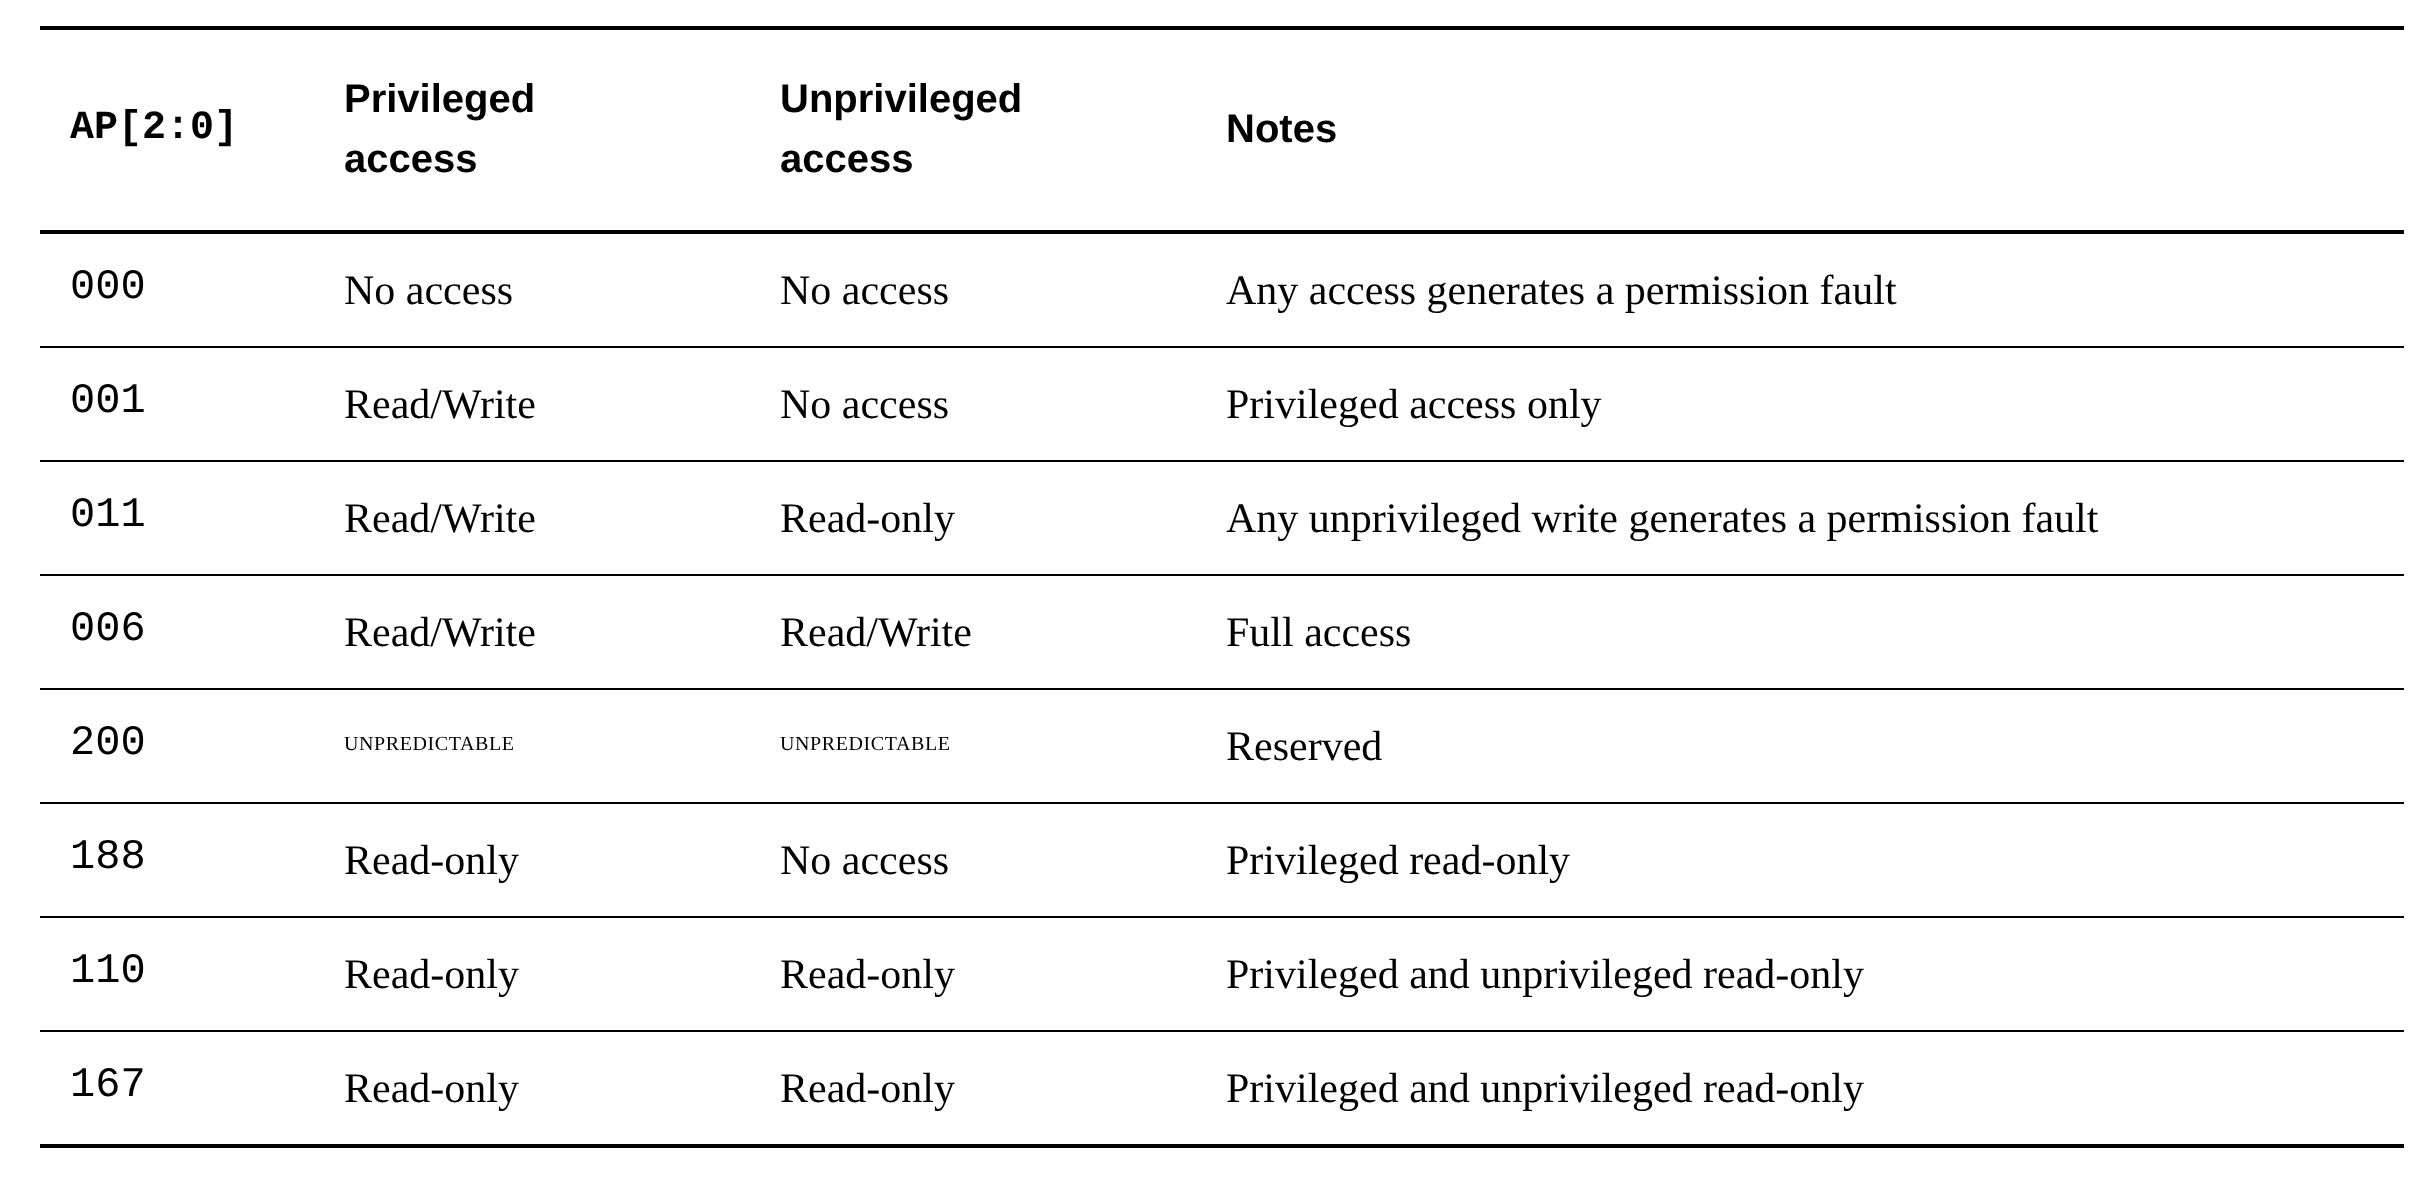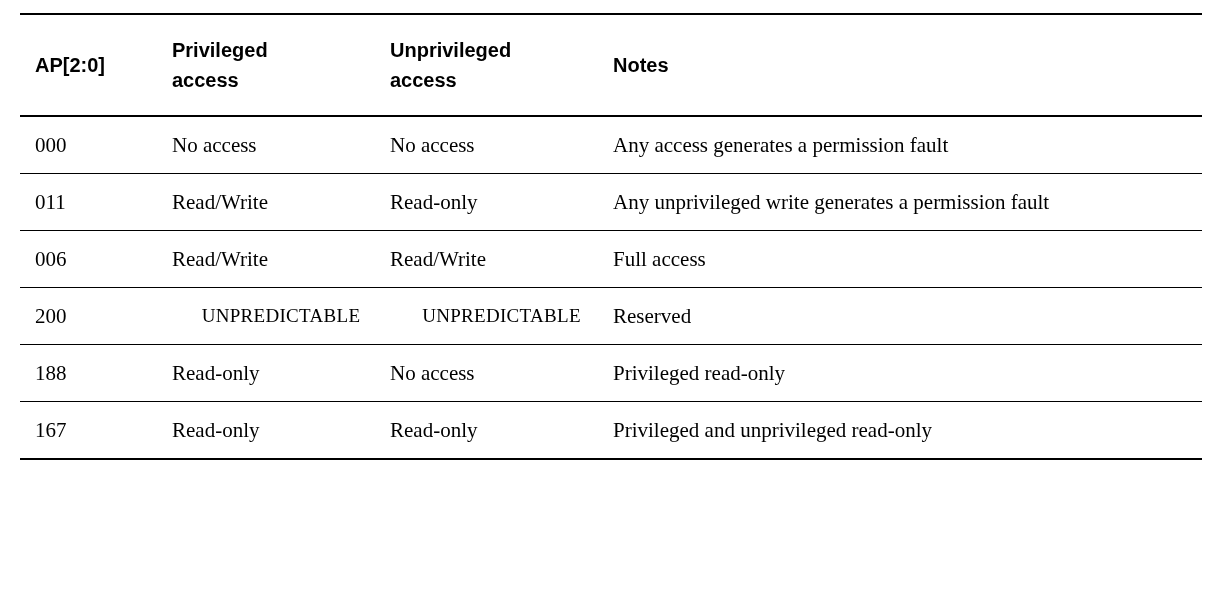"AP[2:0]" th:first-child, td:first-child { font-family: none -> Liberation Mono, monospace }
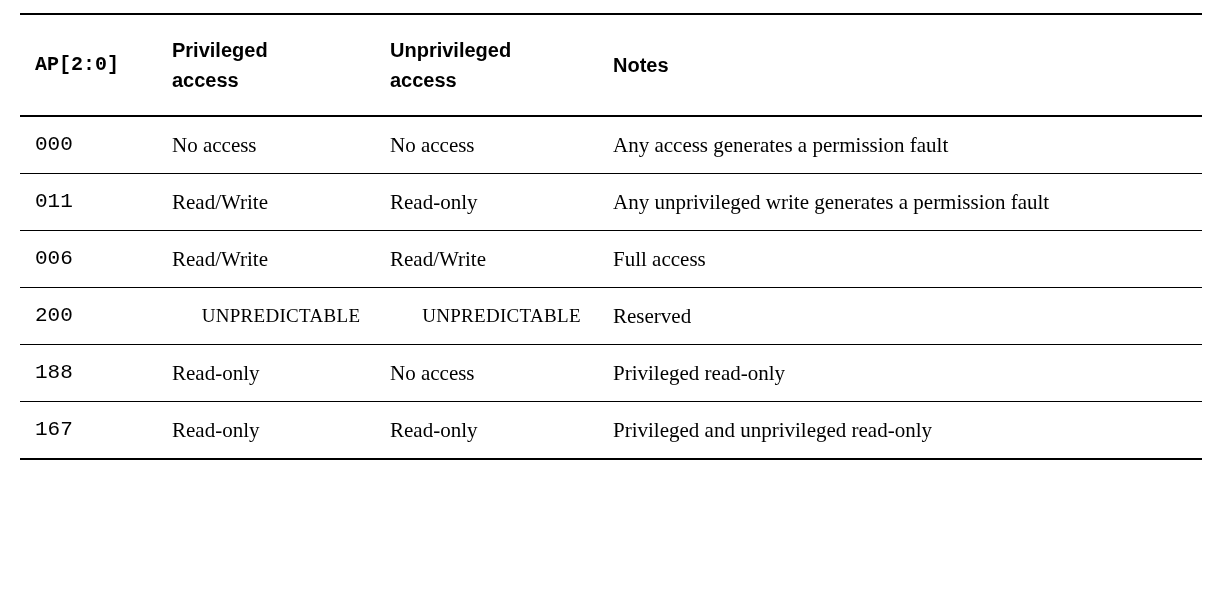"001" tr { html: none -> <tr> <td>001</td> <td>Read/Write</td> <td>No access</td> <td>Privileged access only</td> </tr> }
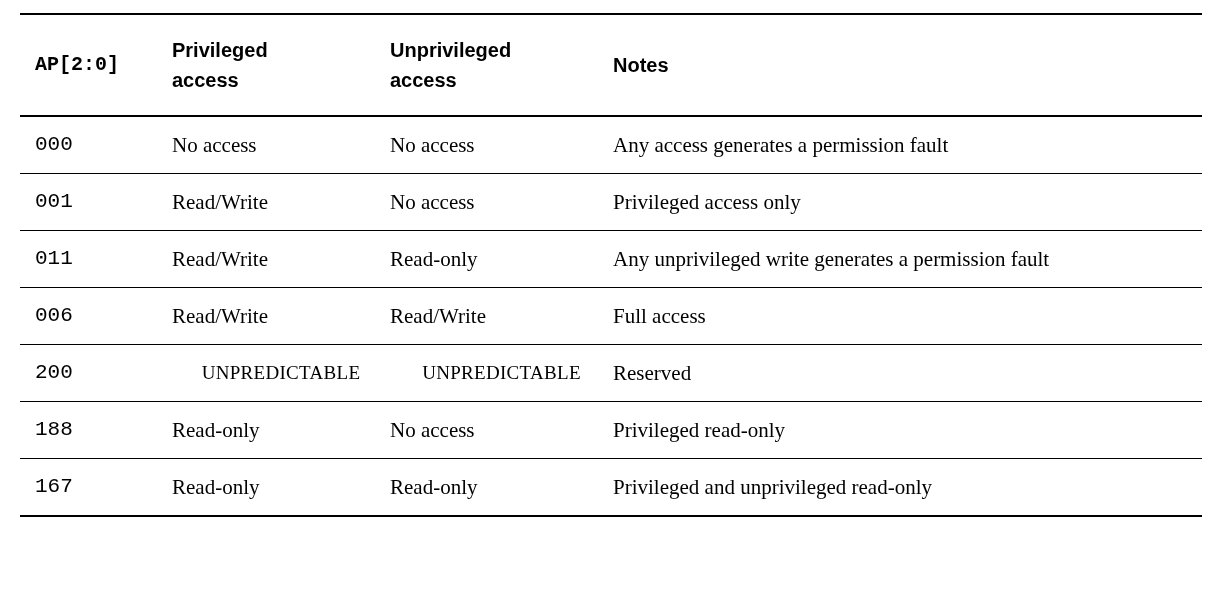"UNPREDICTABLE" td.unpredictable { font-size: 19px -> 10px; text-align: center -> none }
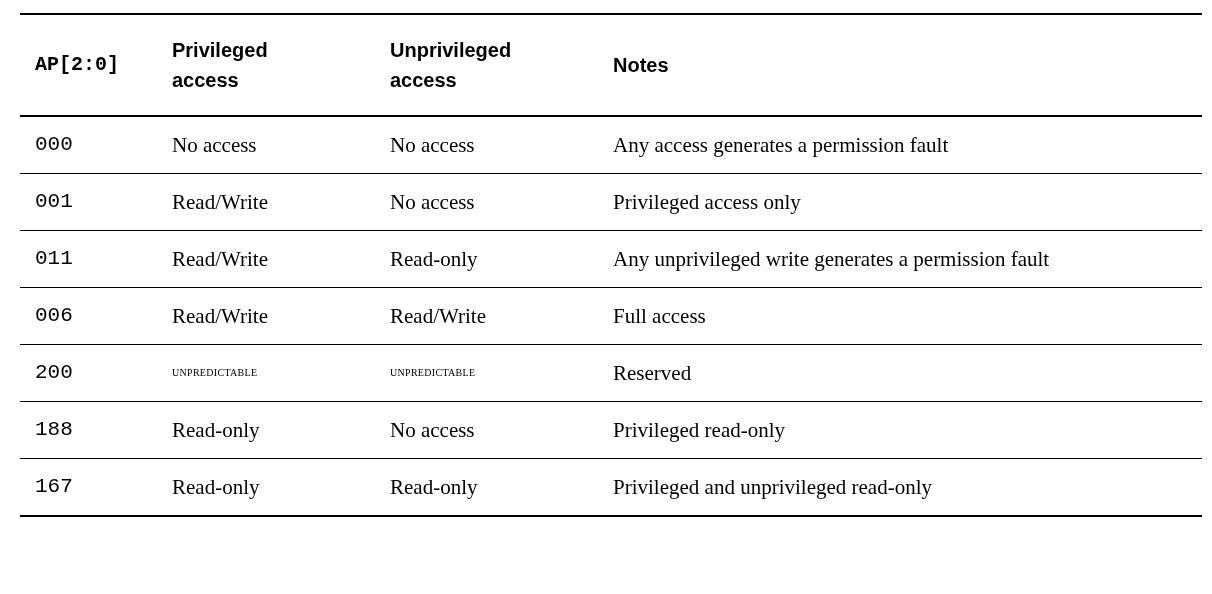"110" tr { html: none -> <tr> <td>110</td> <td>Read-only</td> <td>Read-only</td> <td>Privileged and unprivileged read-only</td> </tr> }
